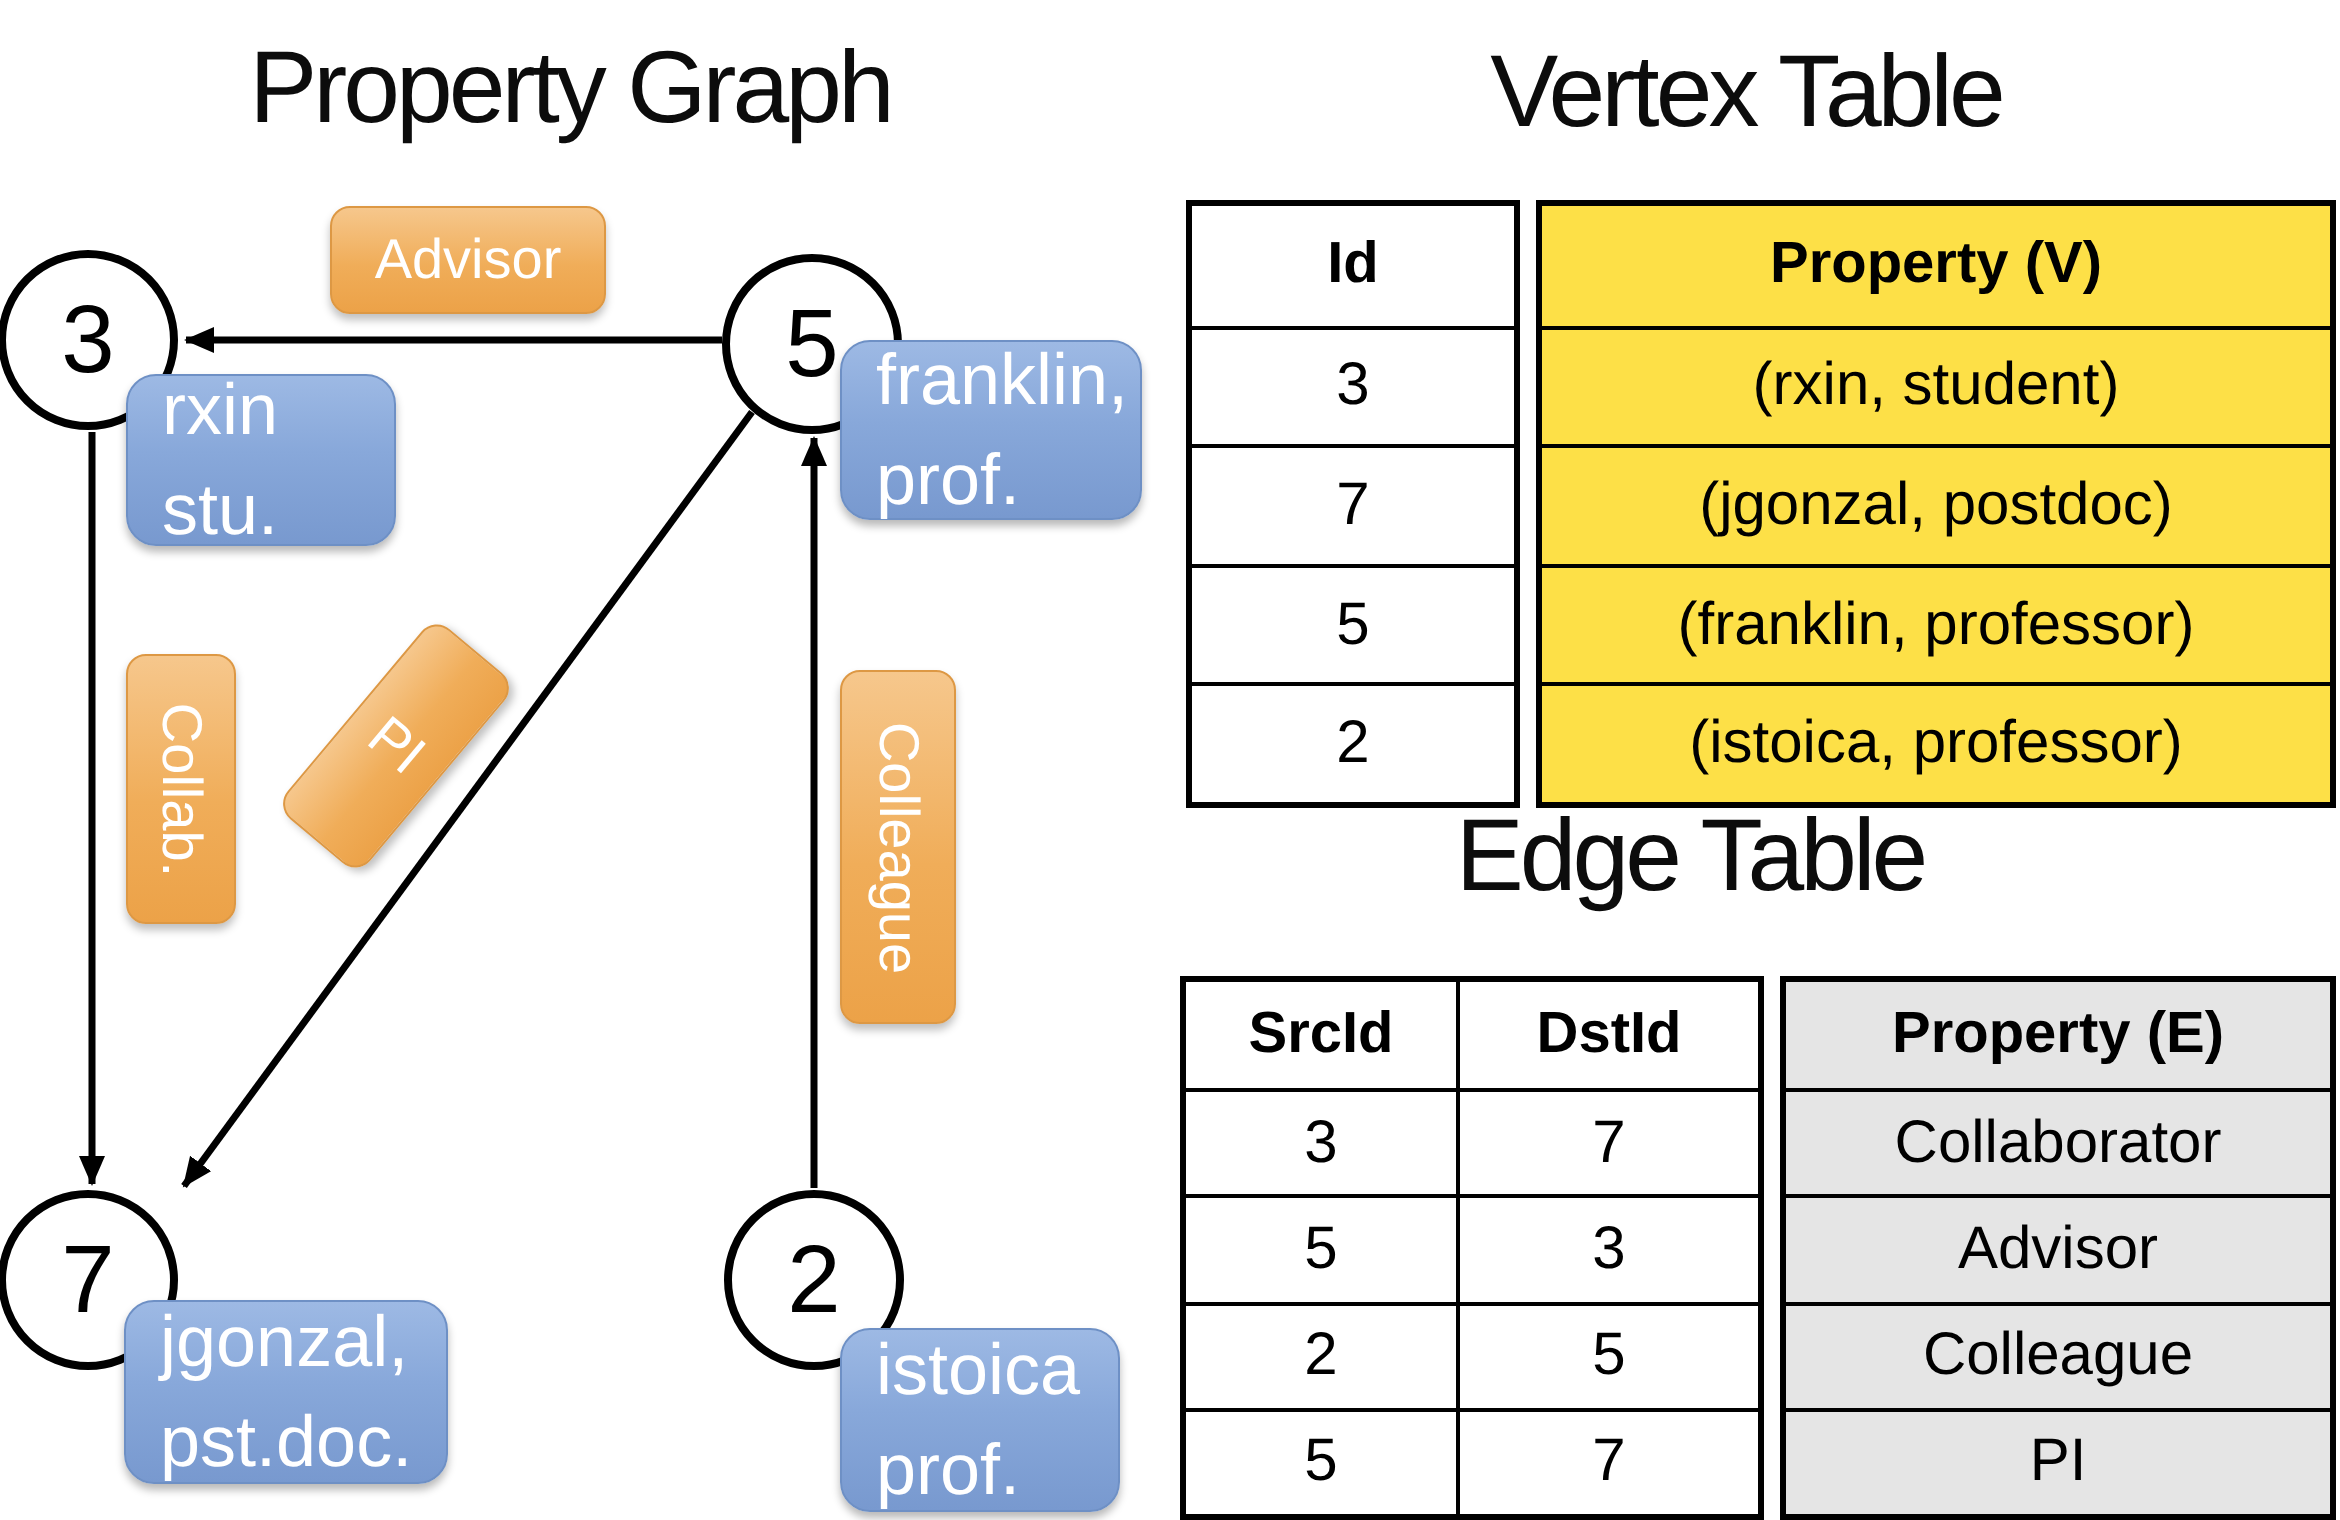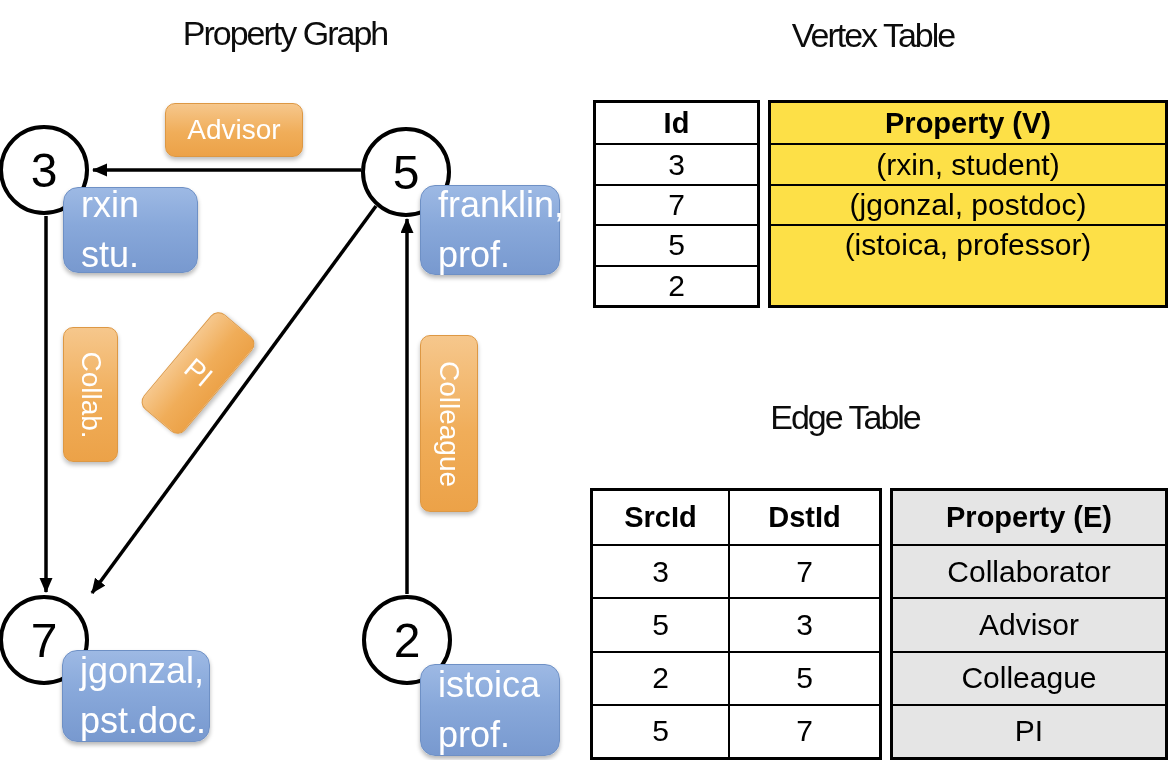"Property Graph" .big-title { font-size: 34px -> 51px }
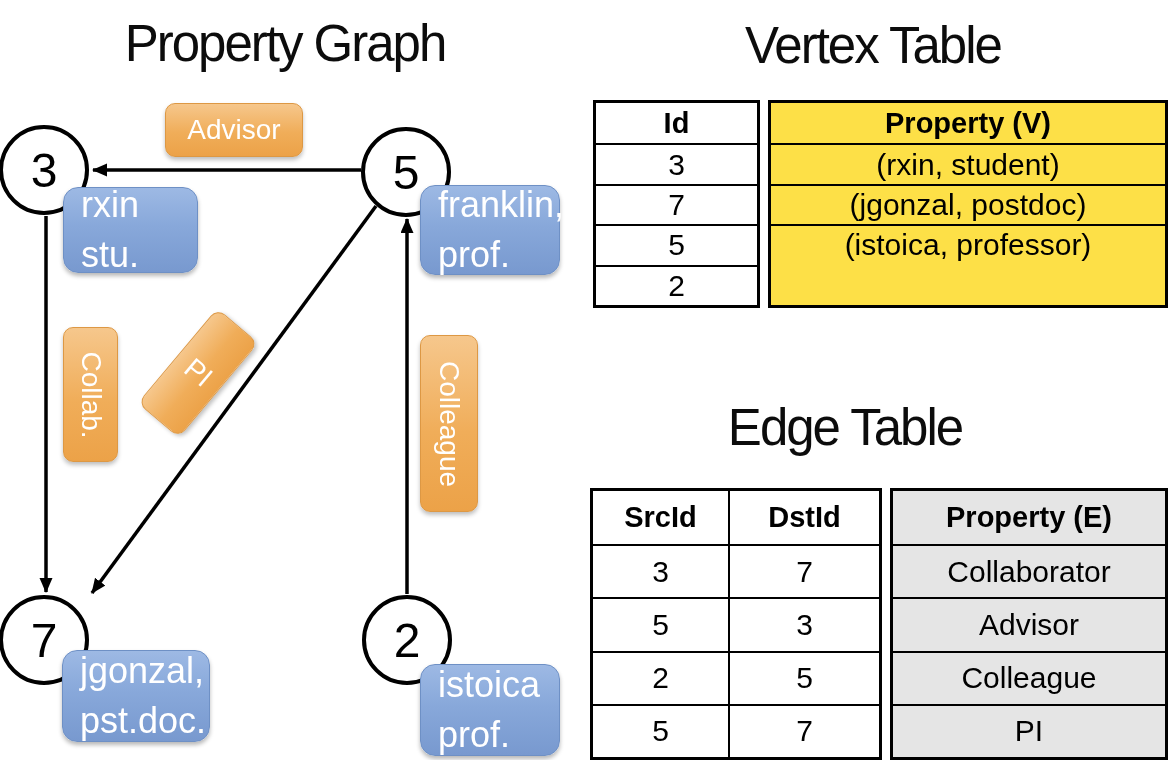"Id" #vertex-table { height: 208px -> 304px }
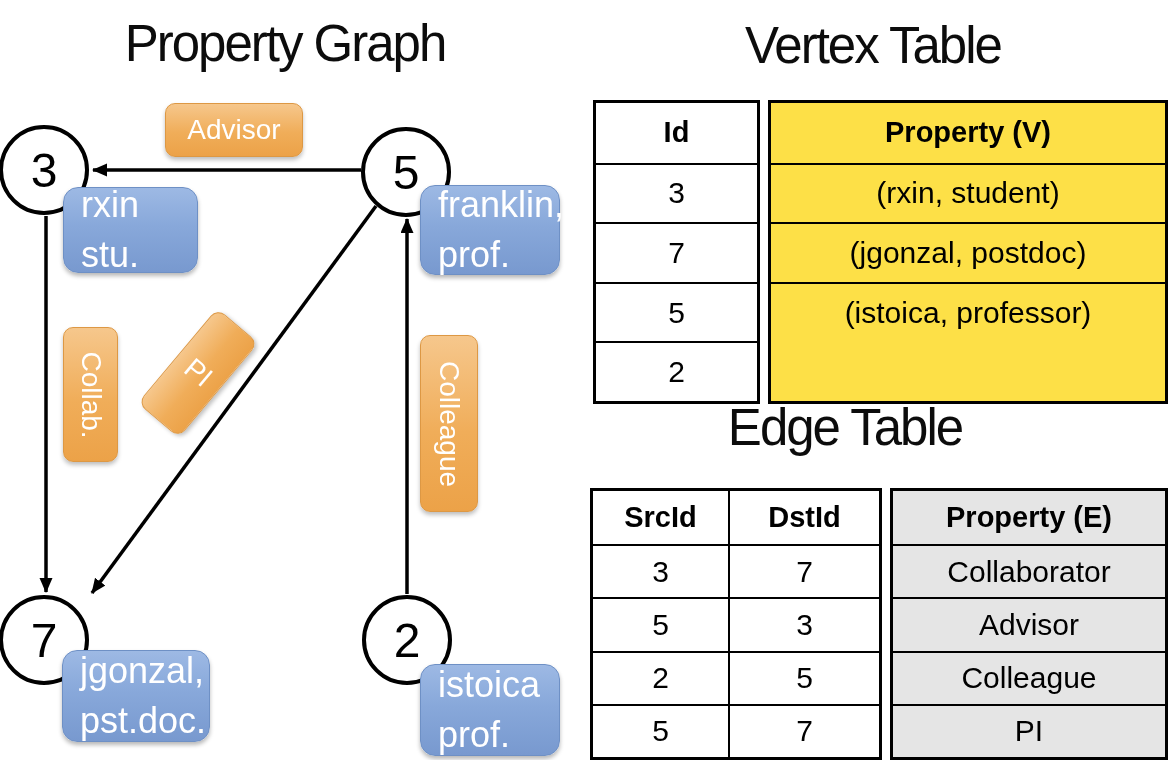"franklin," #box-franklin { top: 185px -> 170px; width: 140px -> 151px }
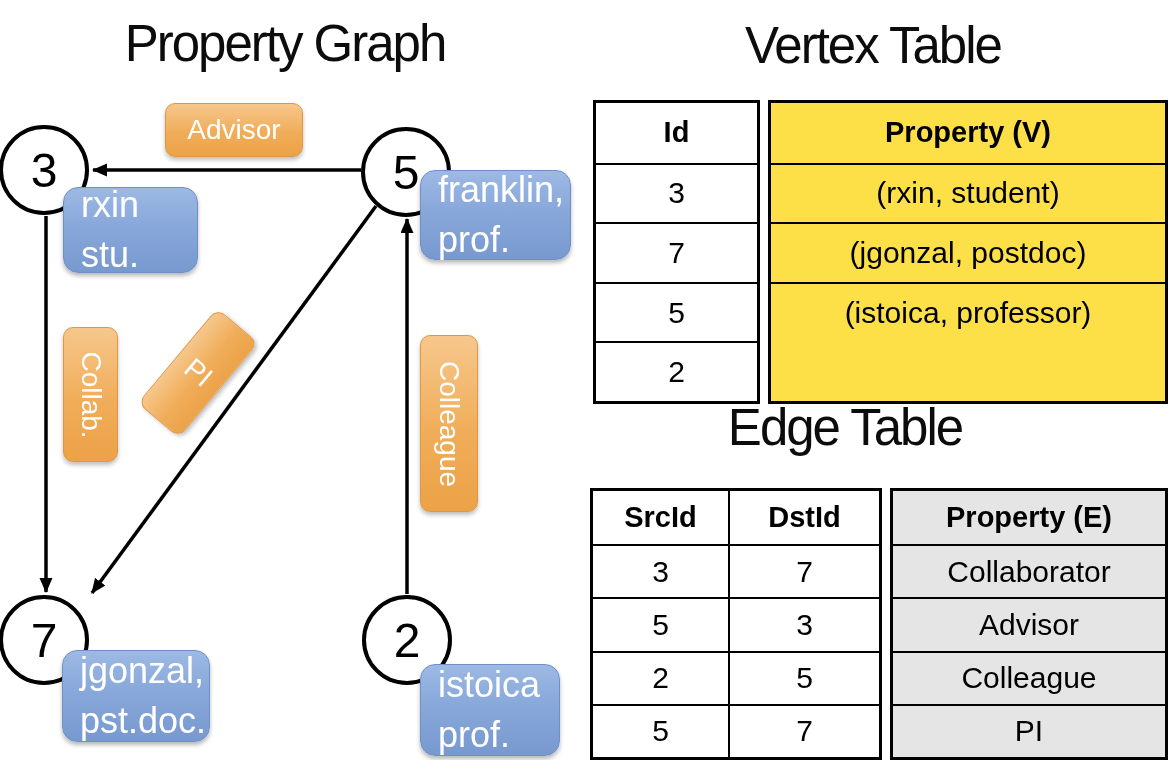"(franklin, professor)" div.cell { html: none -> <div>(franklin, professor)</div> }
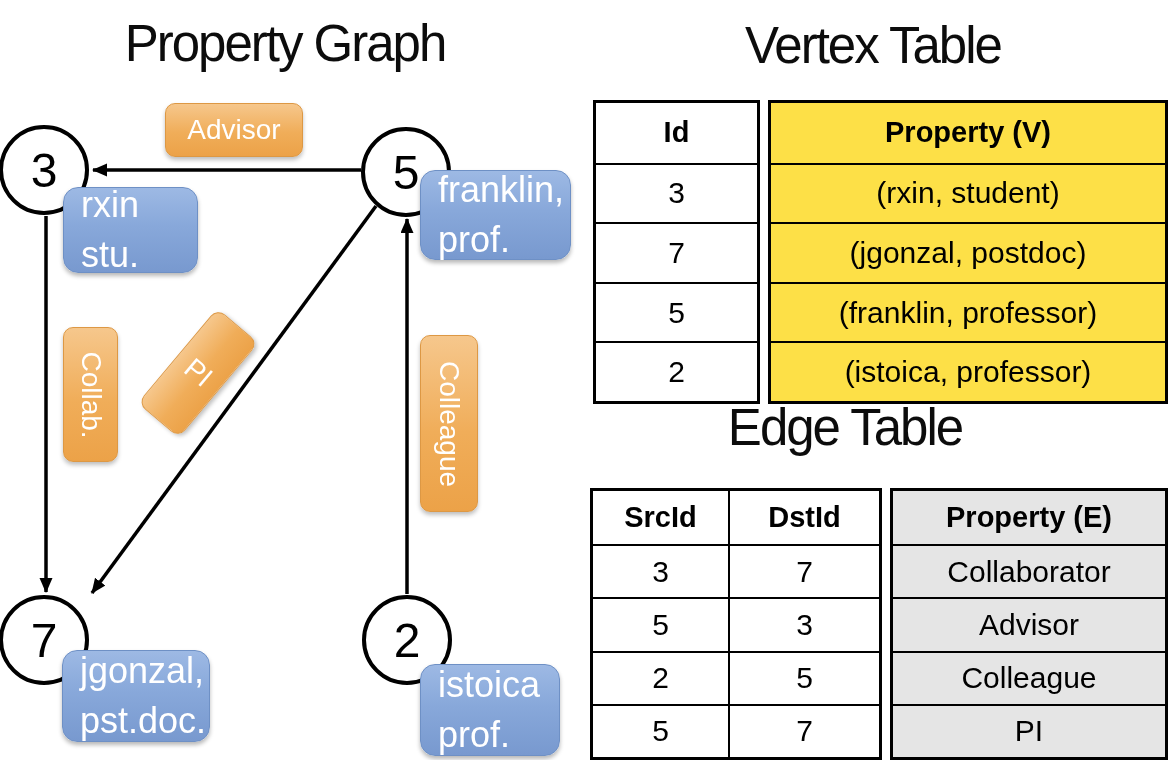"jgonzal," #box-jgonzal { width: 148px -> 162px }
